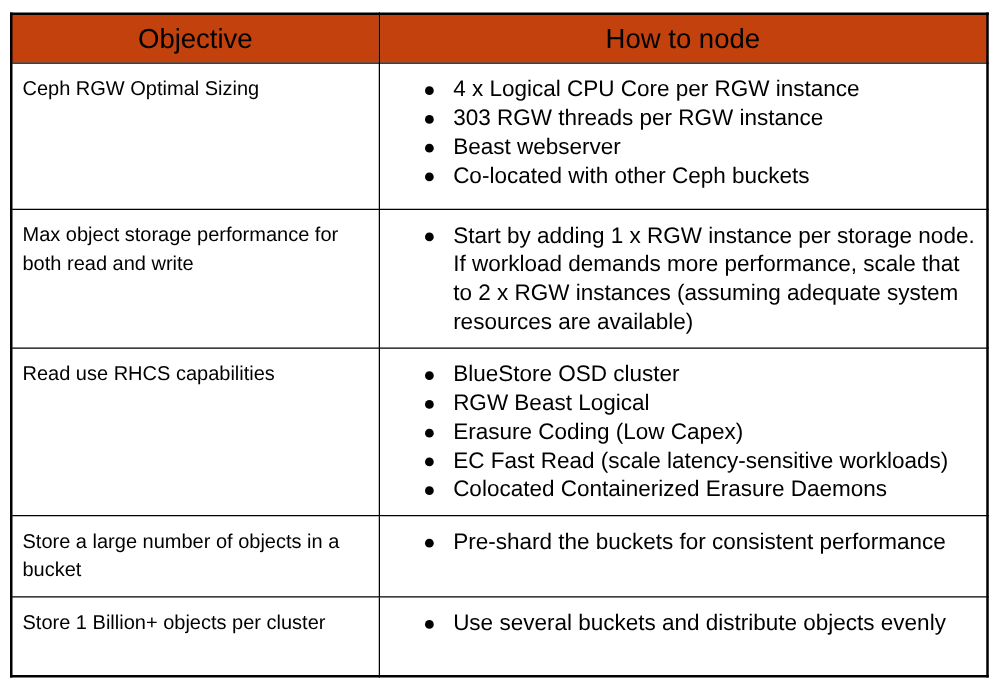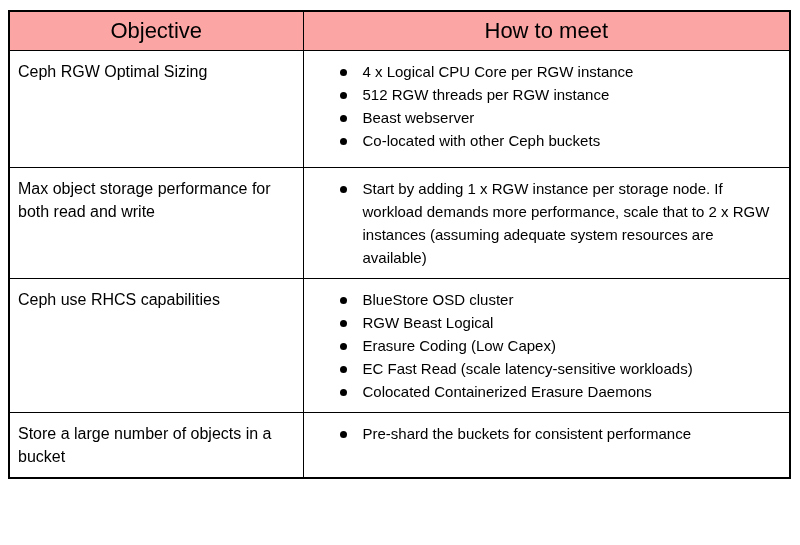"Objective" th.col-header { background: #fca5a5 -> #c2410c }
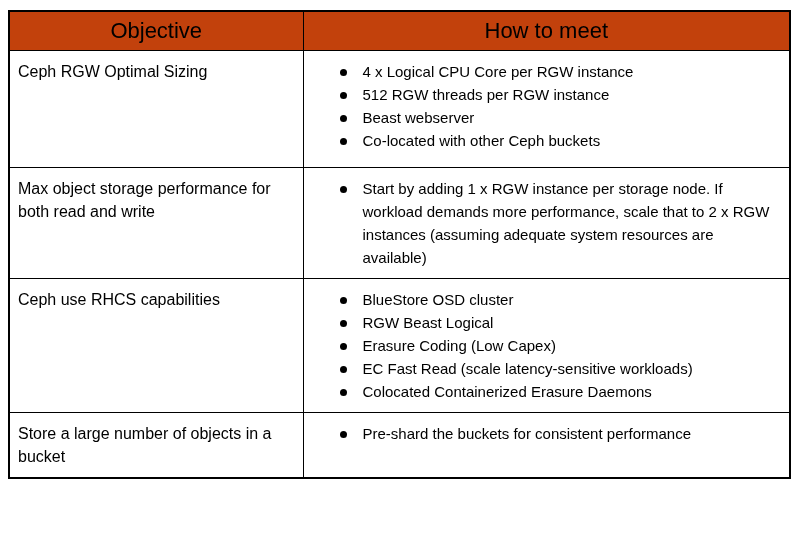"How to meet" th.col-header { text: meet -> node }
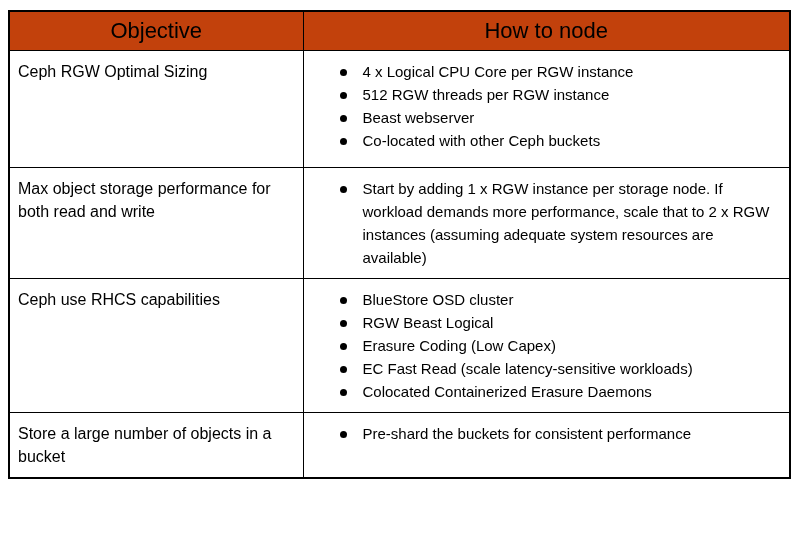"4 x Logical CPU Core" td.how-cell { font-size: 15px -> 18px }
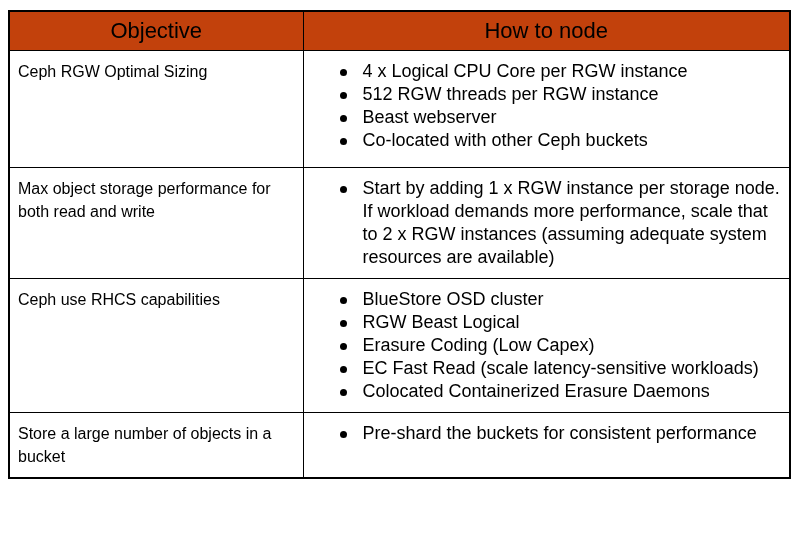"512 RGW threads per RGW" span { text: 512 -> 303 }
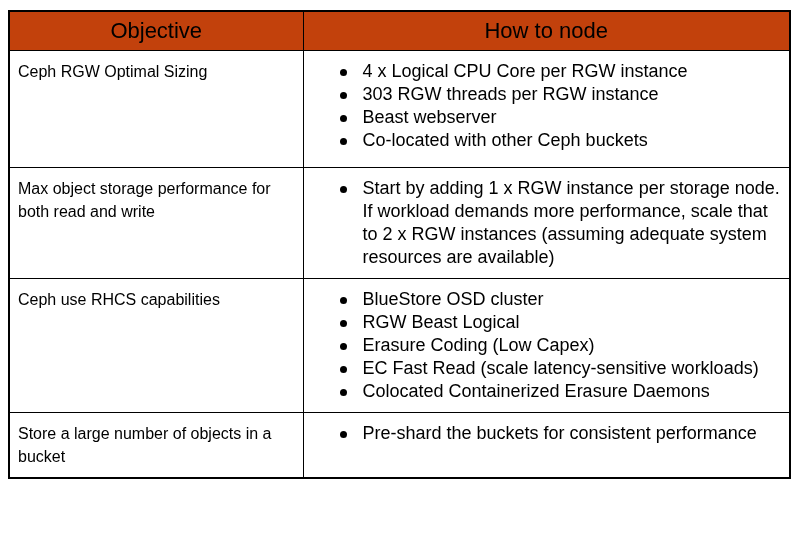"Ceph use RHCS capabilities" td.objective-cell { text: Ceph -> Read }
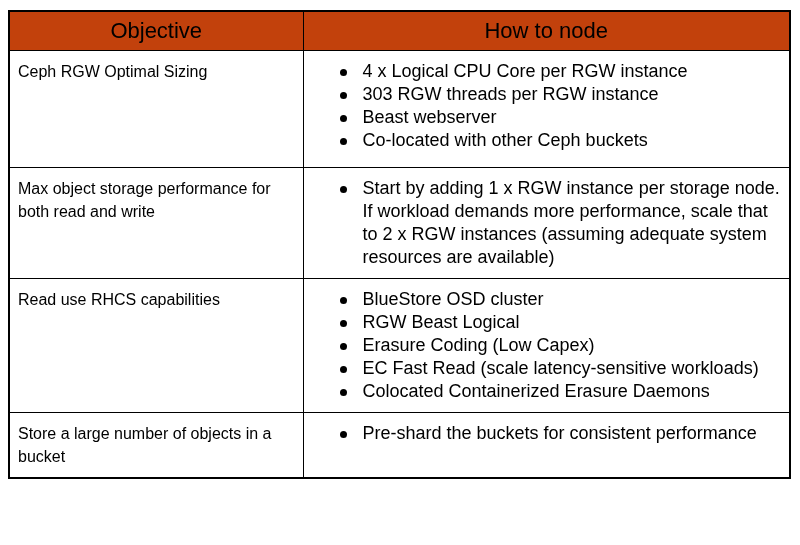"Store 1 Billion+ objects per" tr.r5 { html: none -> <tr> <td>Store 1 Billion+ objects per cluster</td> <td> <ul> <li><span></span><span>Use several buckets and distribute objects evenly</span></li> </ul> </td> </tr> }
